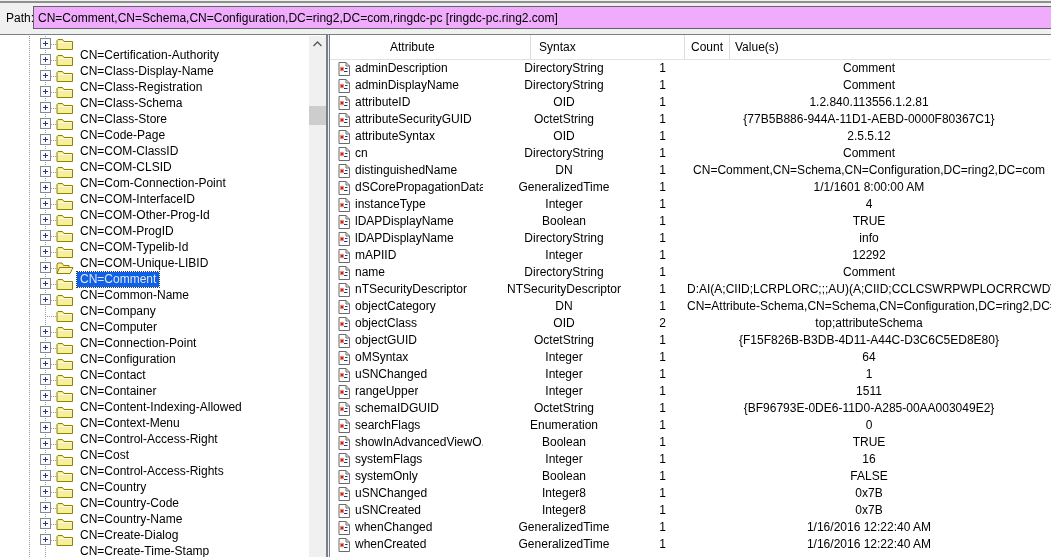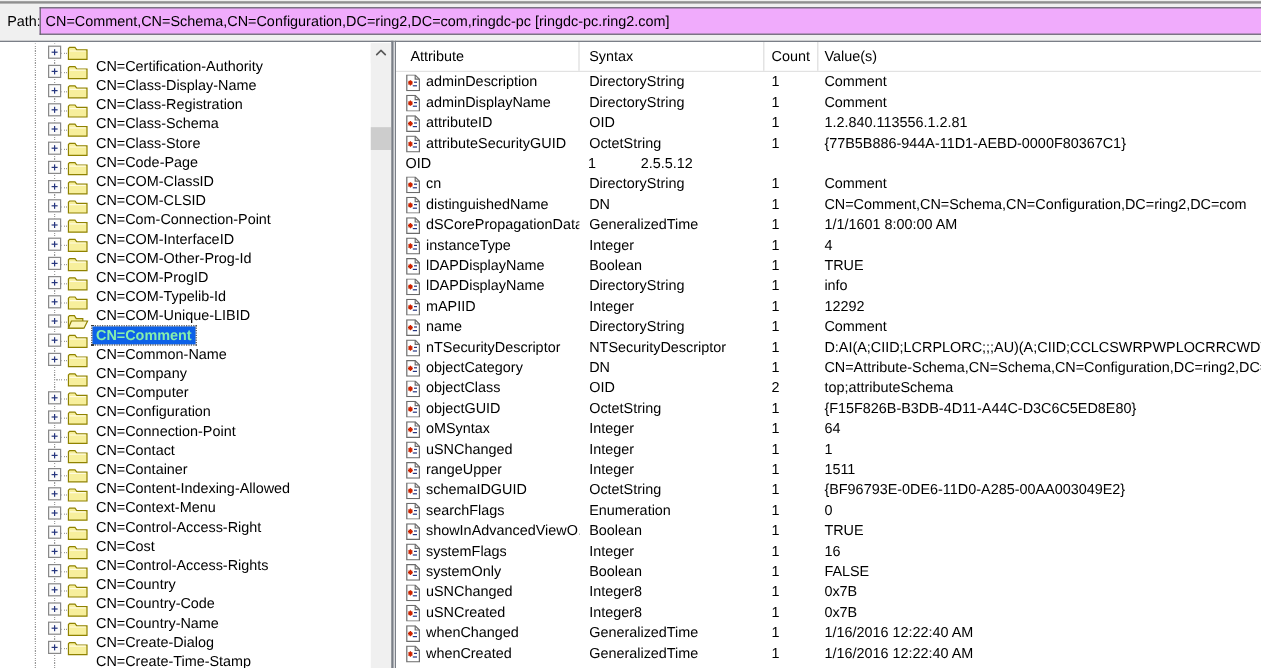"Attribute" .hcell.h-attr { margin-left: none -> 48px }
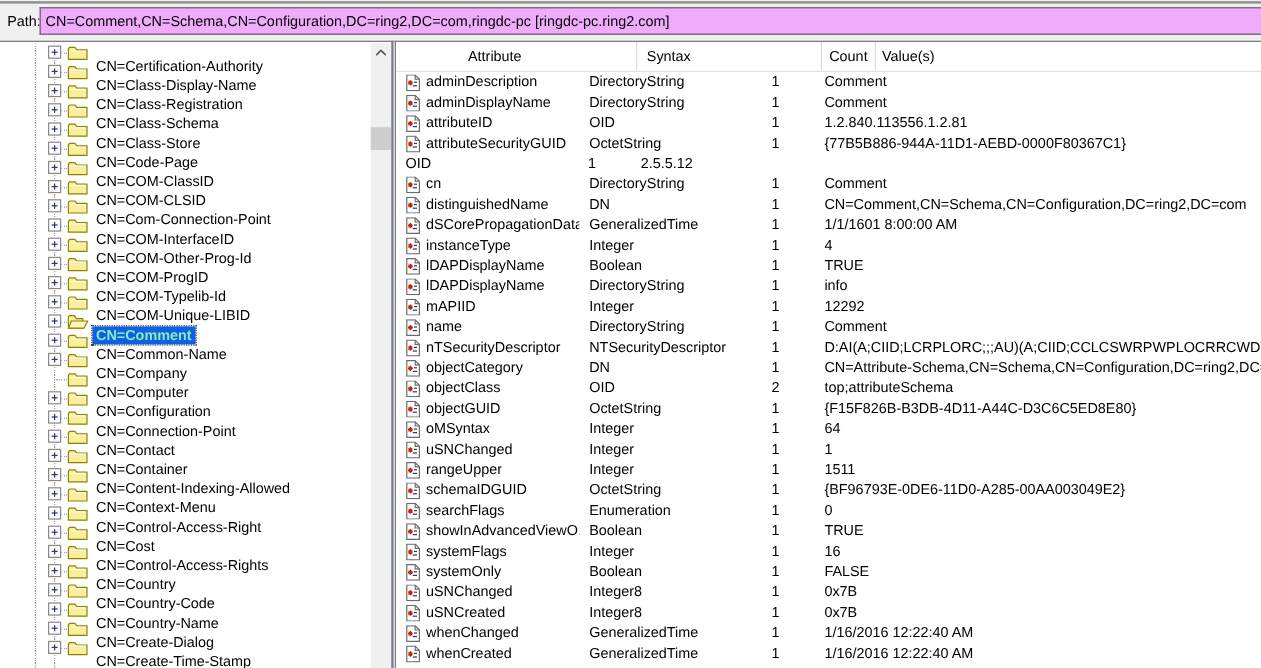"adminDescription" .lv-row { text-align: none -> center }
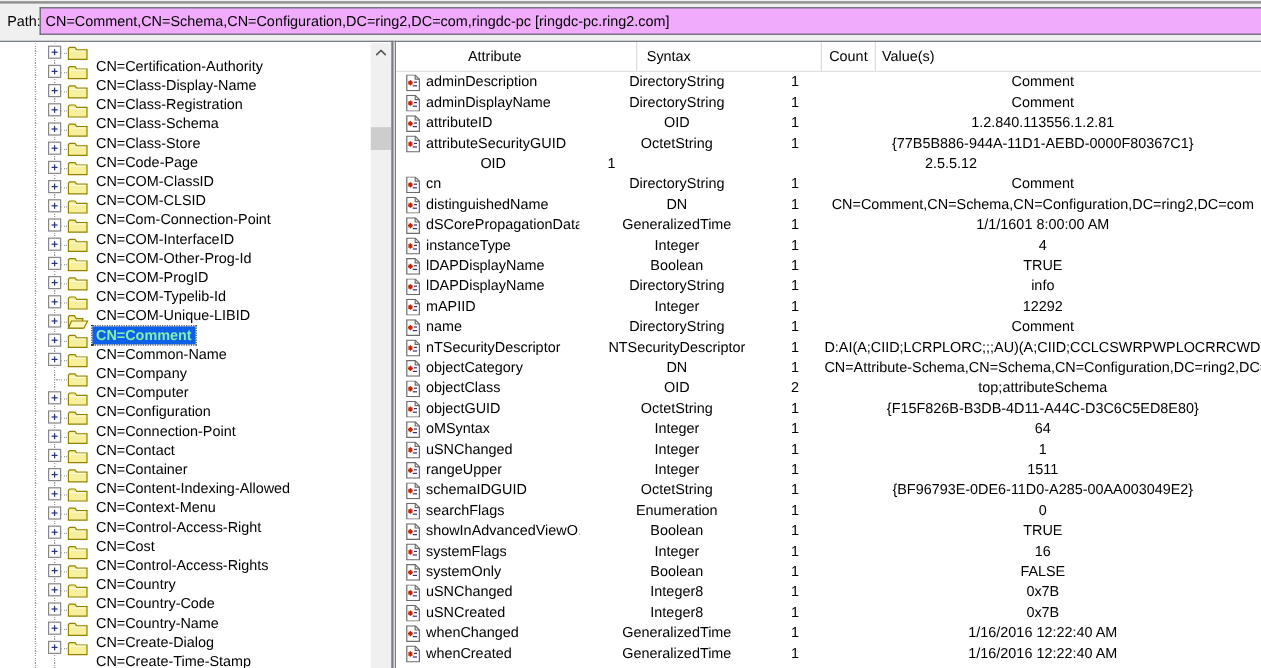"attributeSyntax" span.c { html: none -> <span> <svg> <path></path> <path></path> <path></path> <rect></rect> <rect></rect> </svg> <span>attributeSyntax</span> </span> }
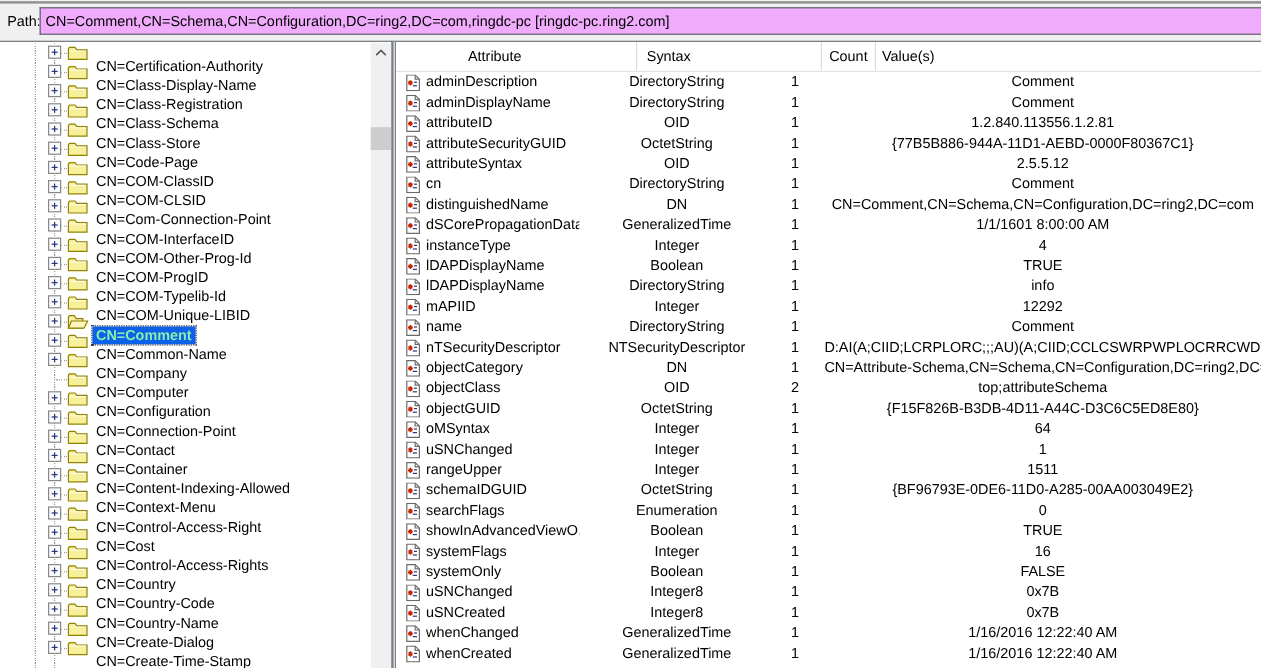"CN=Comment" .tree-row.selected .tree-label { color: #86efac -> #e5e5e5; font-weight: bold -> none }
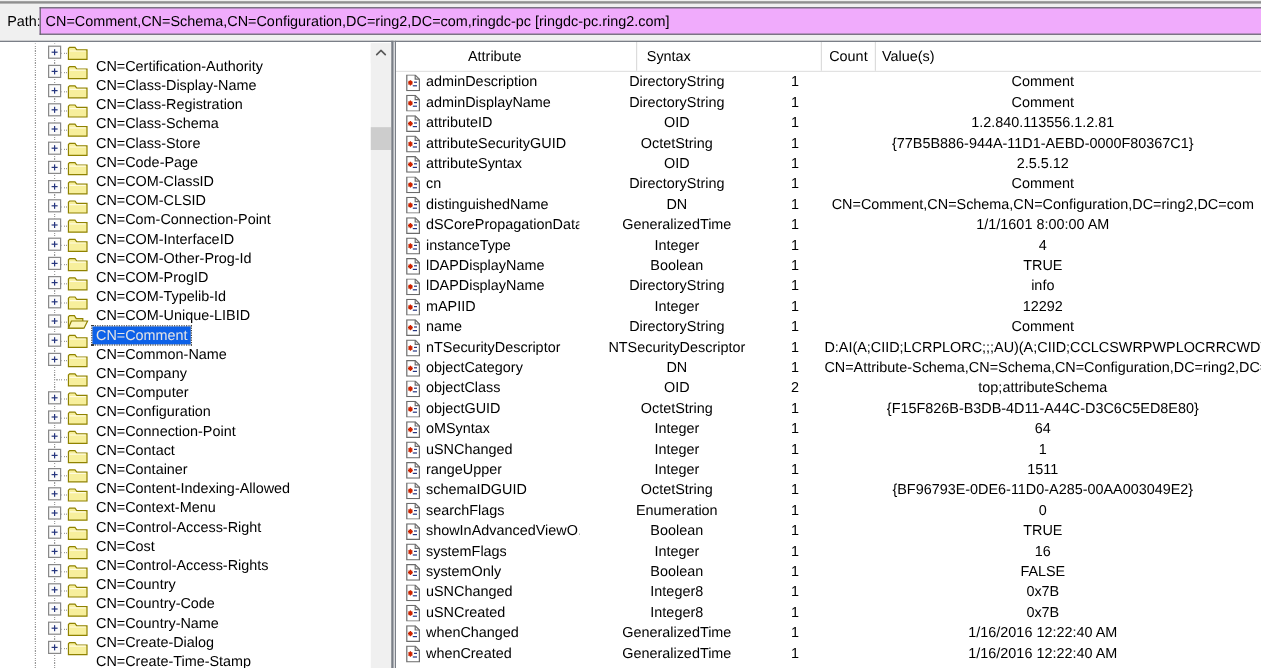"CN=Configuration" div.tree-row { order: before "CN=Connection-Point" -> after "CN=Connection-Point" }
